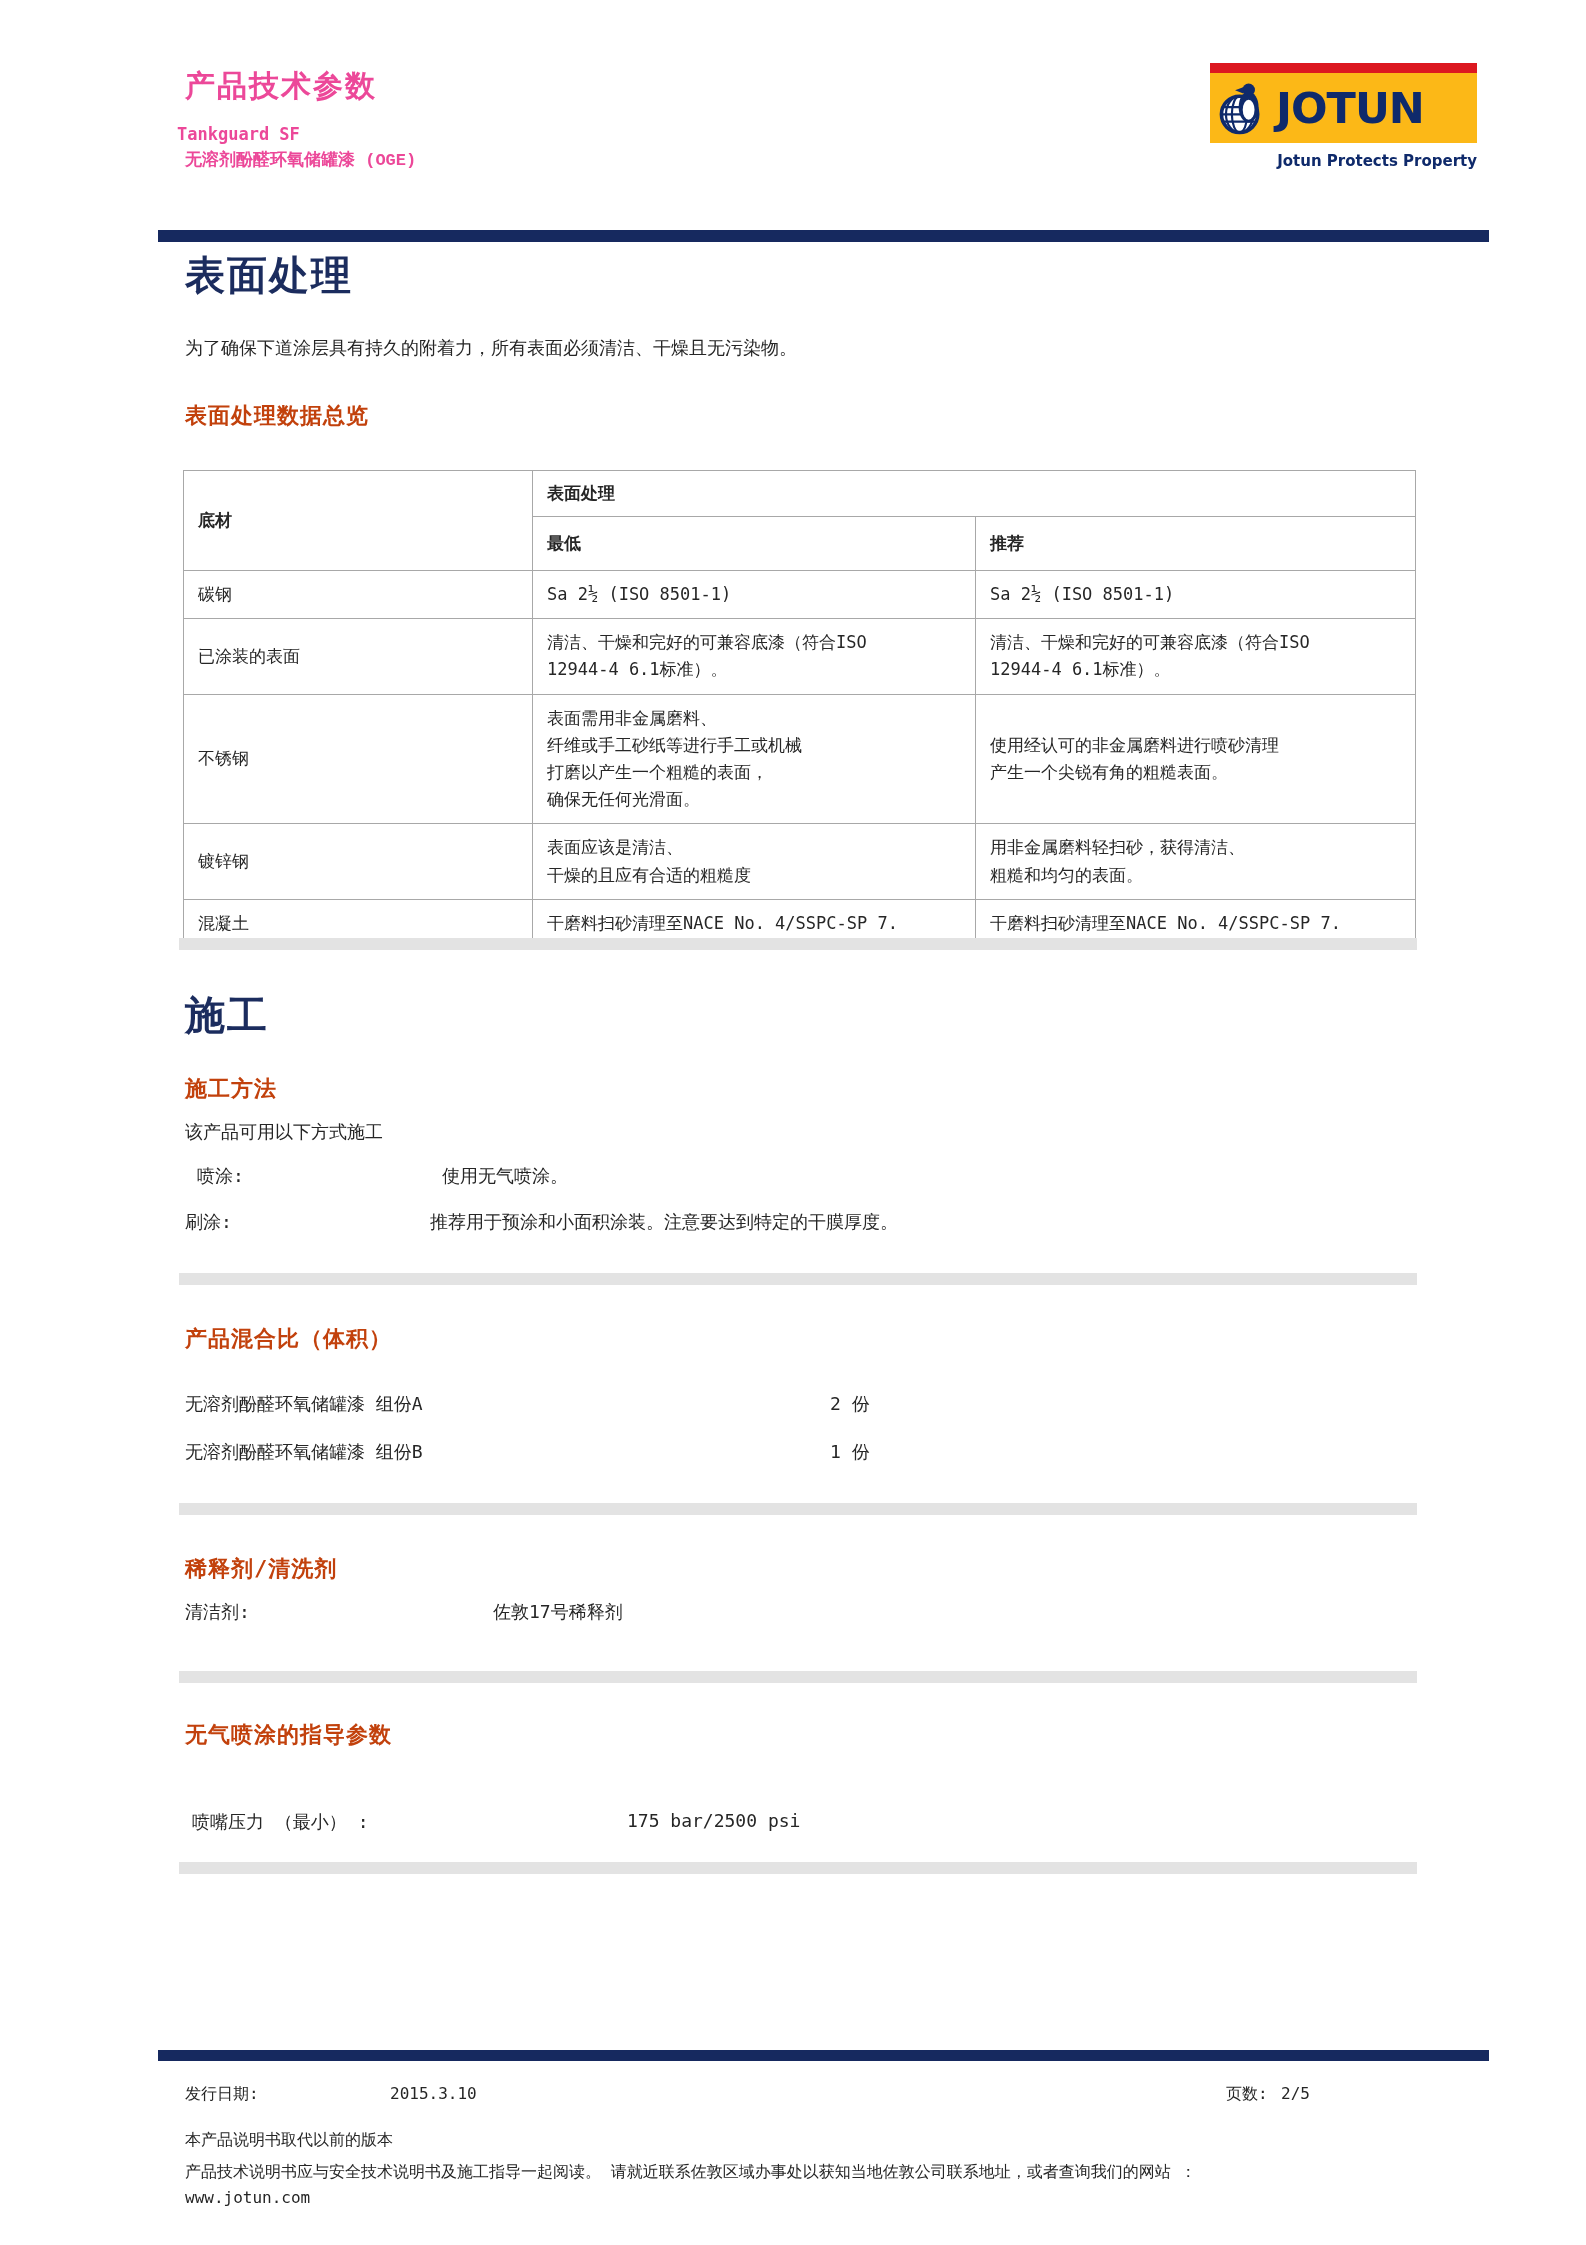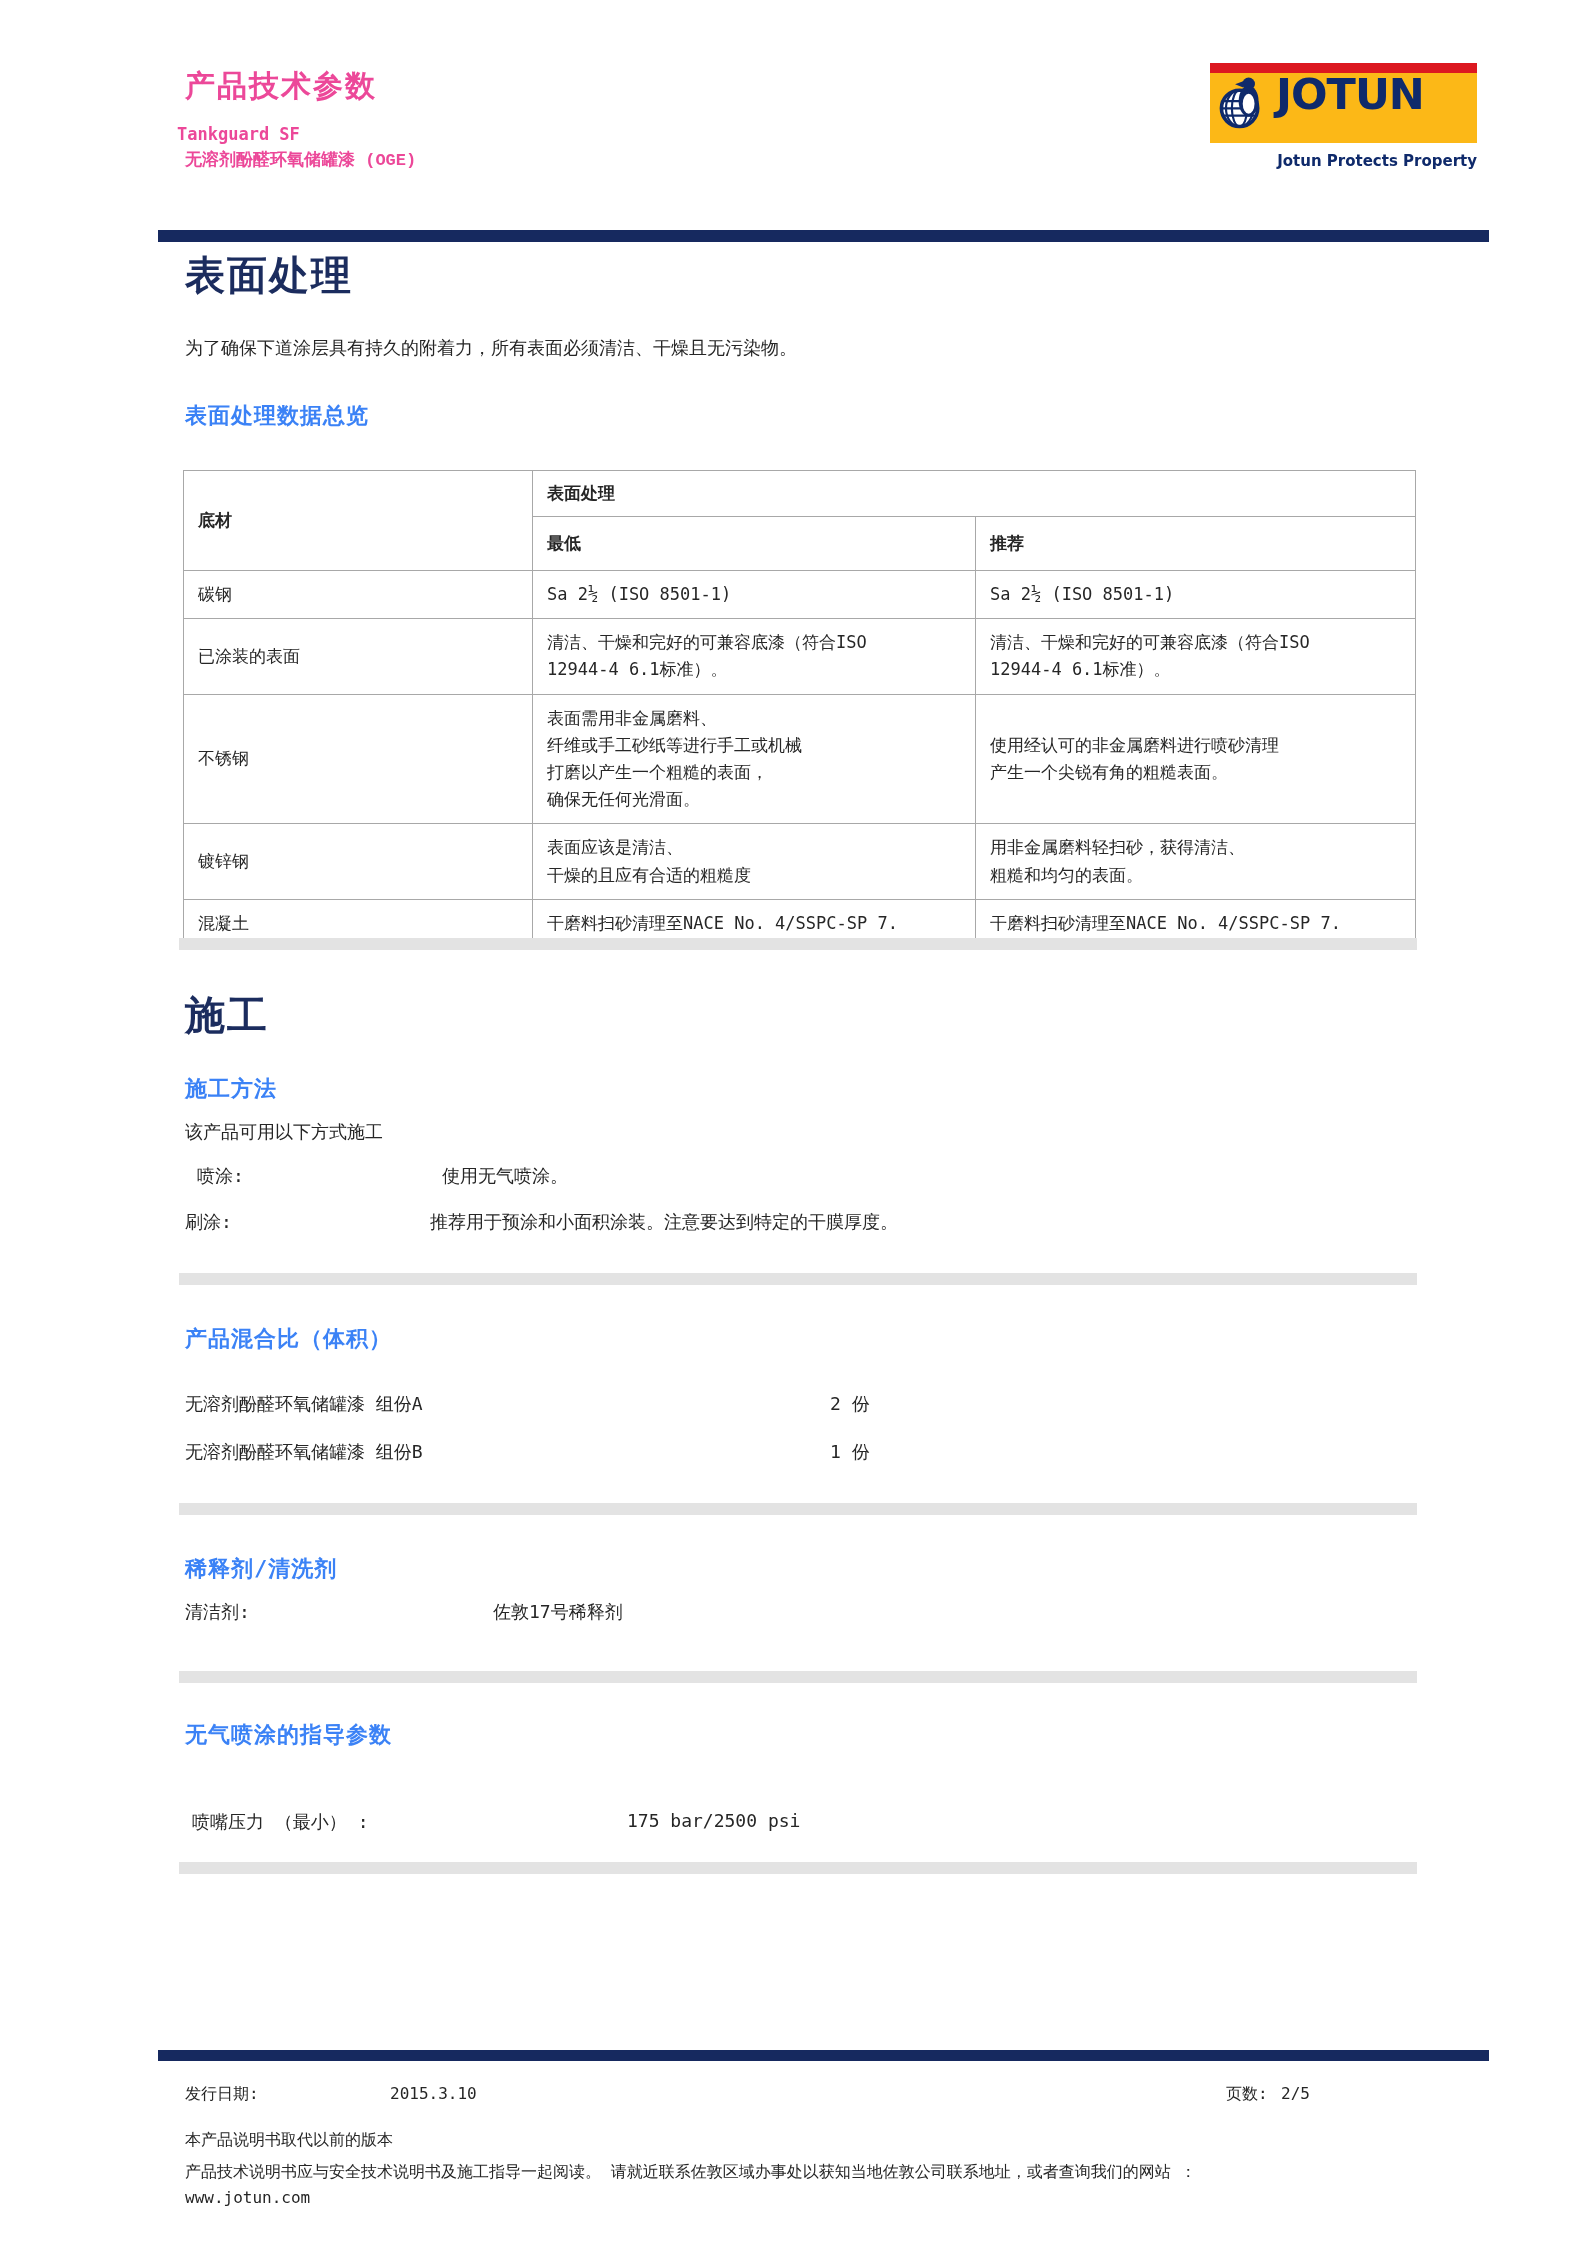"JOTUN" .logo-yellow { align-items: none -> center }
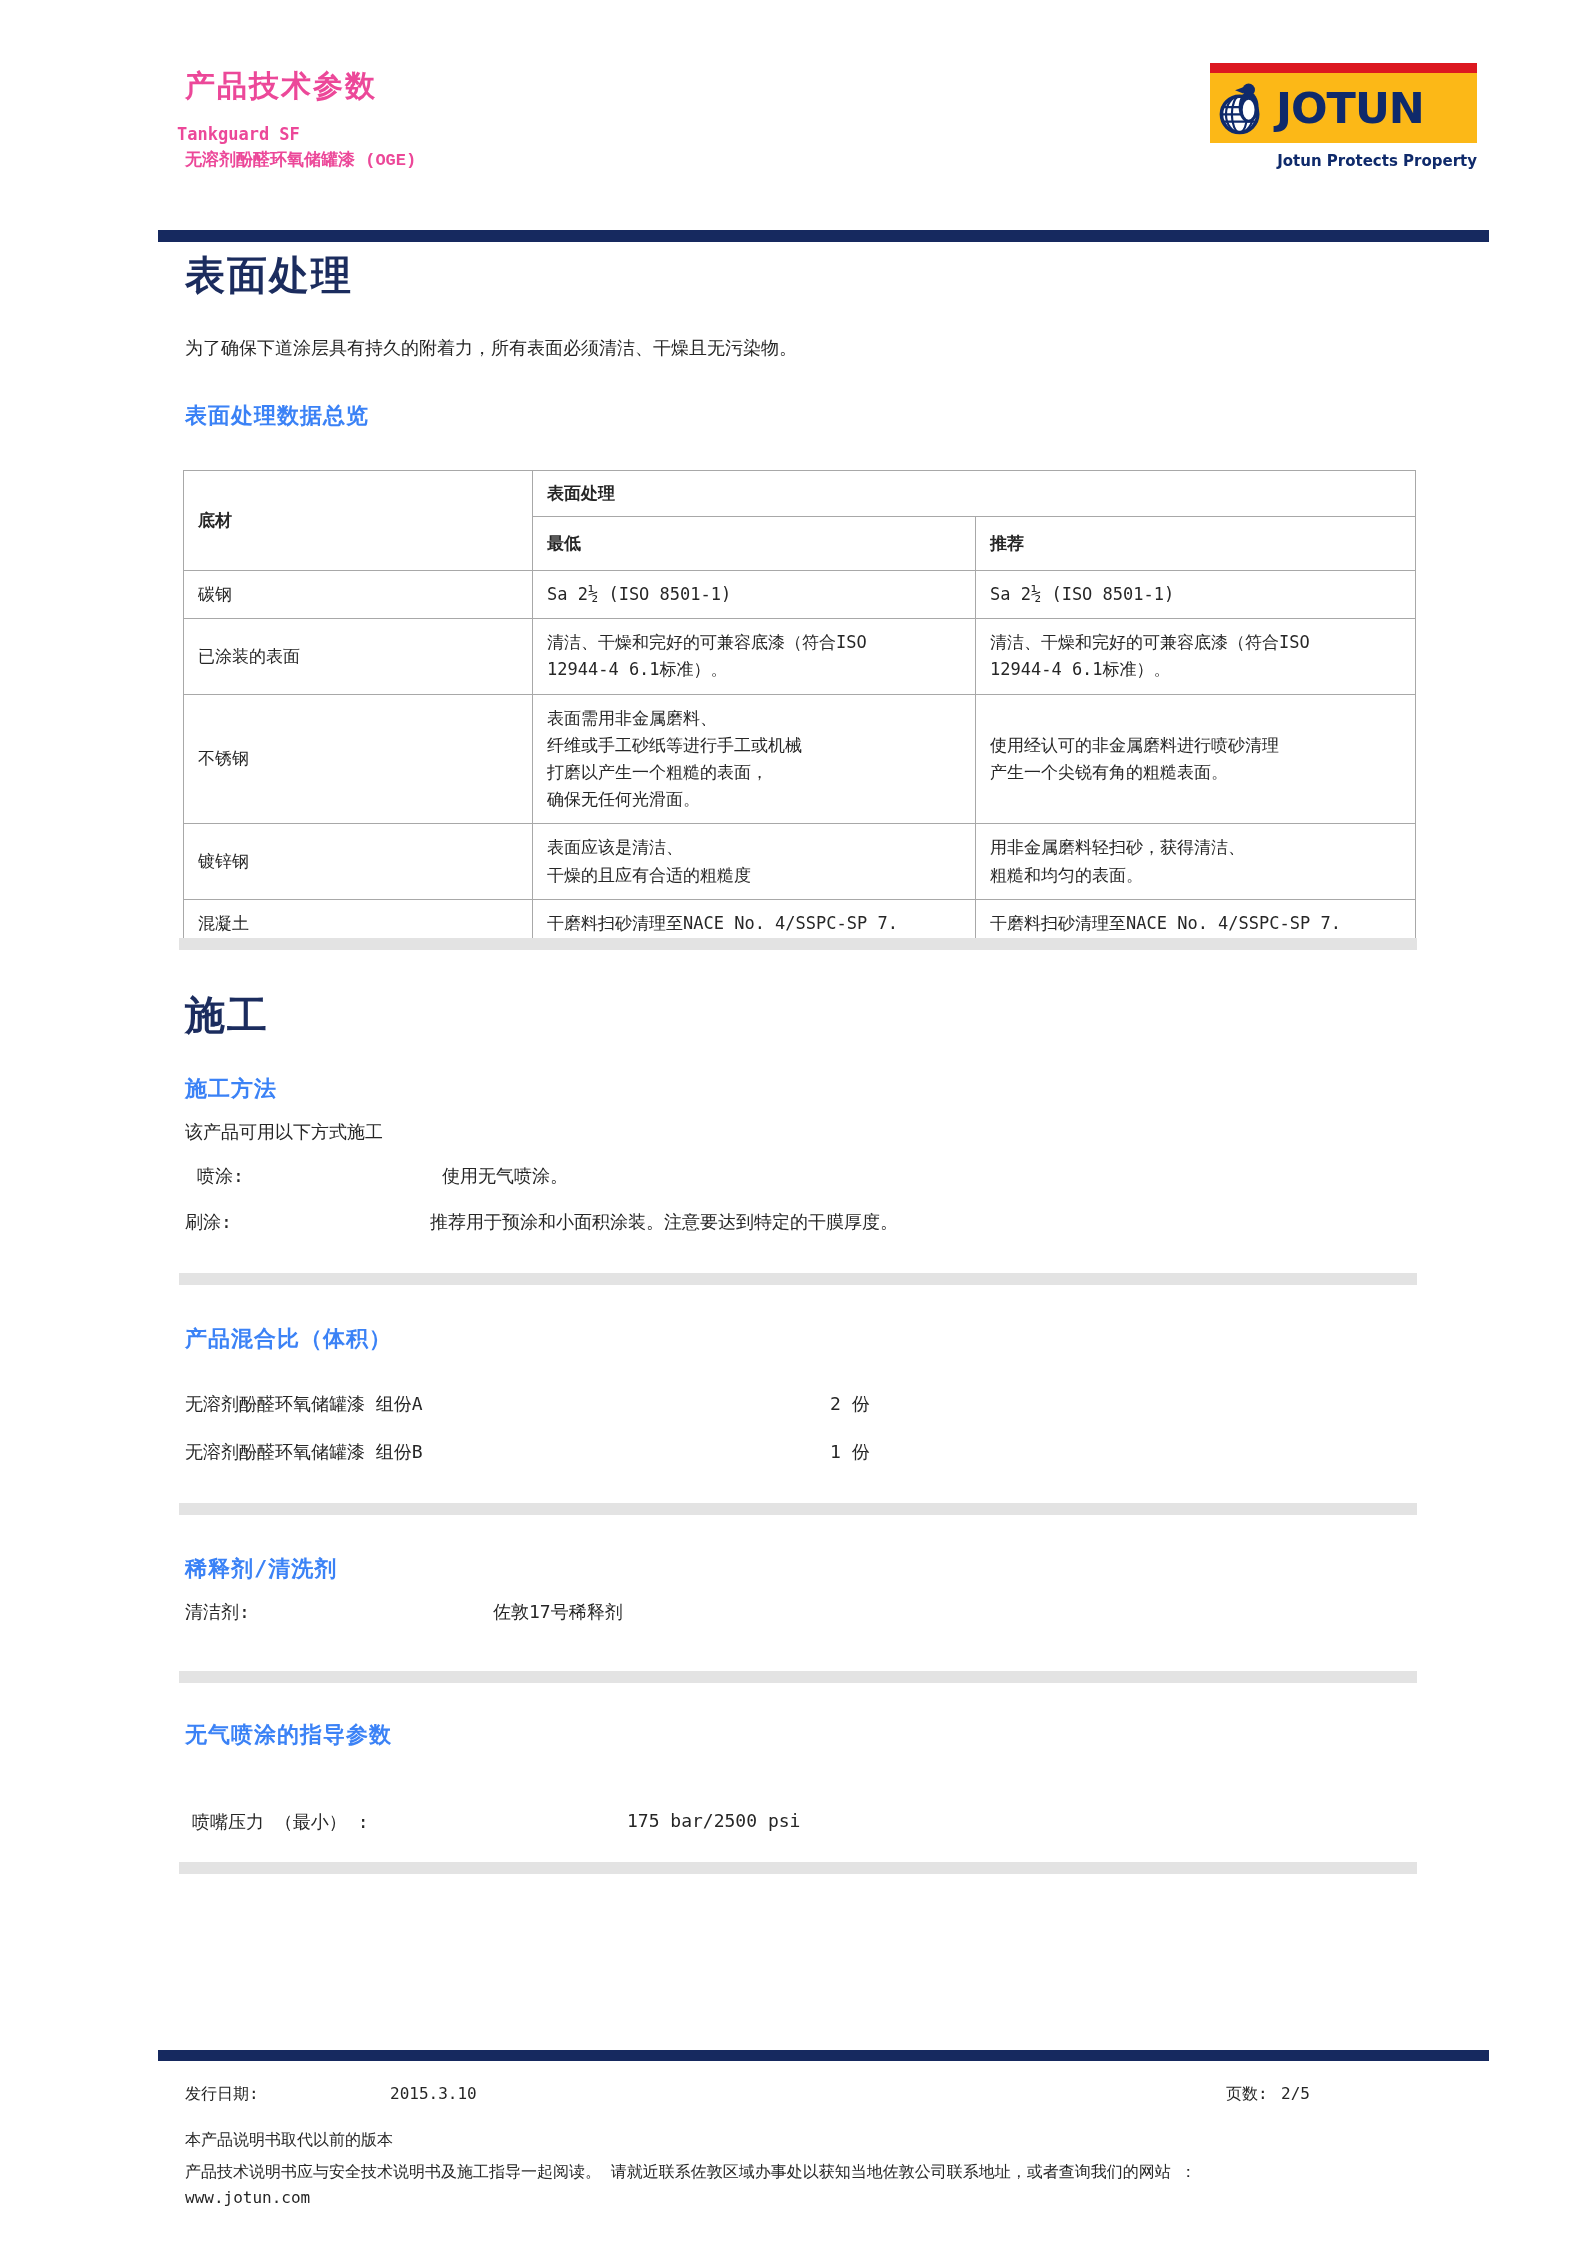"表面处理数据总览" .h2 { color: #3b82f6 -> #c2410c }
